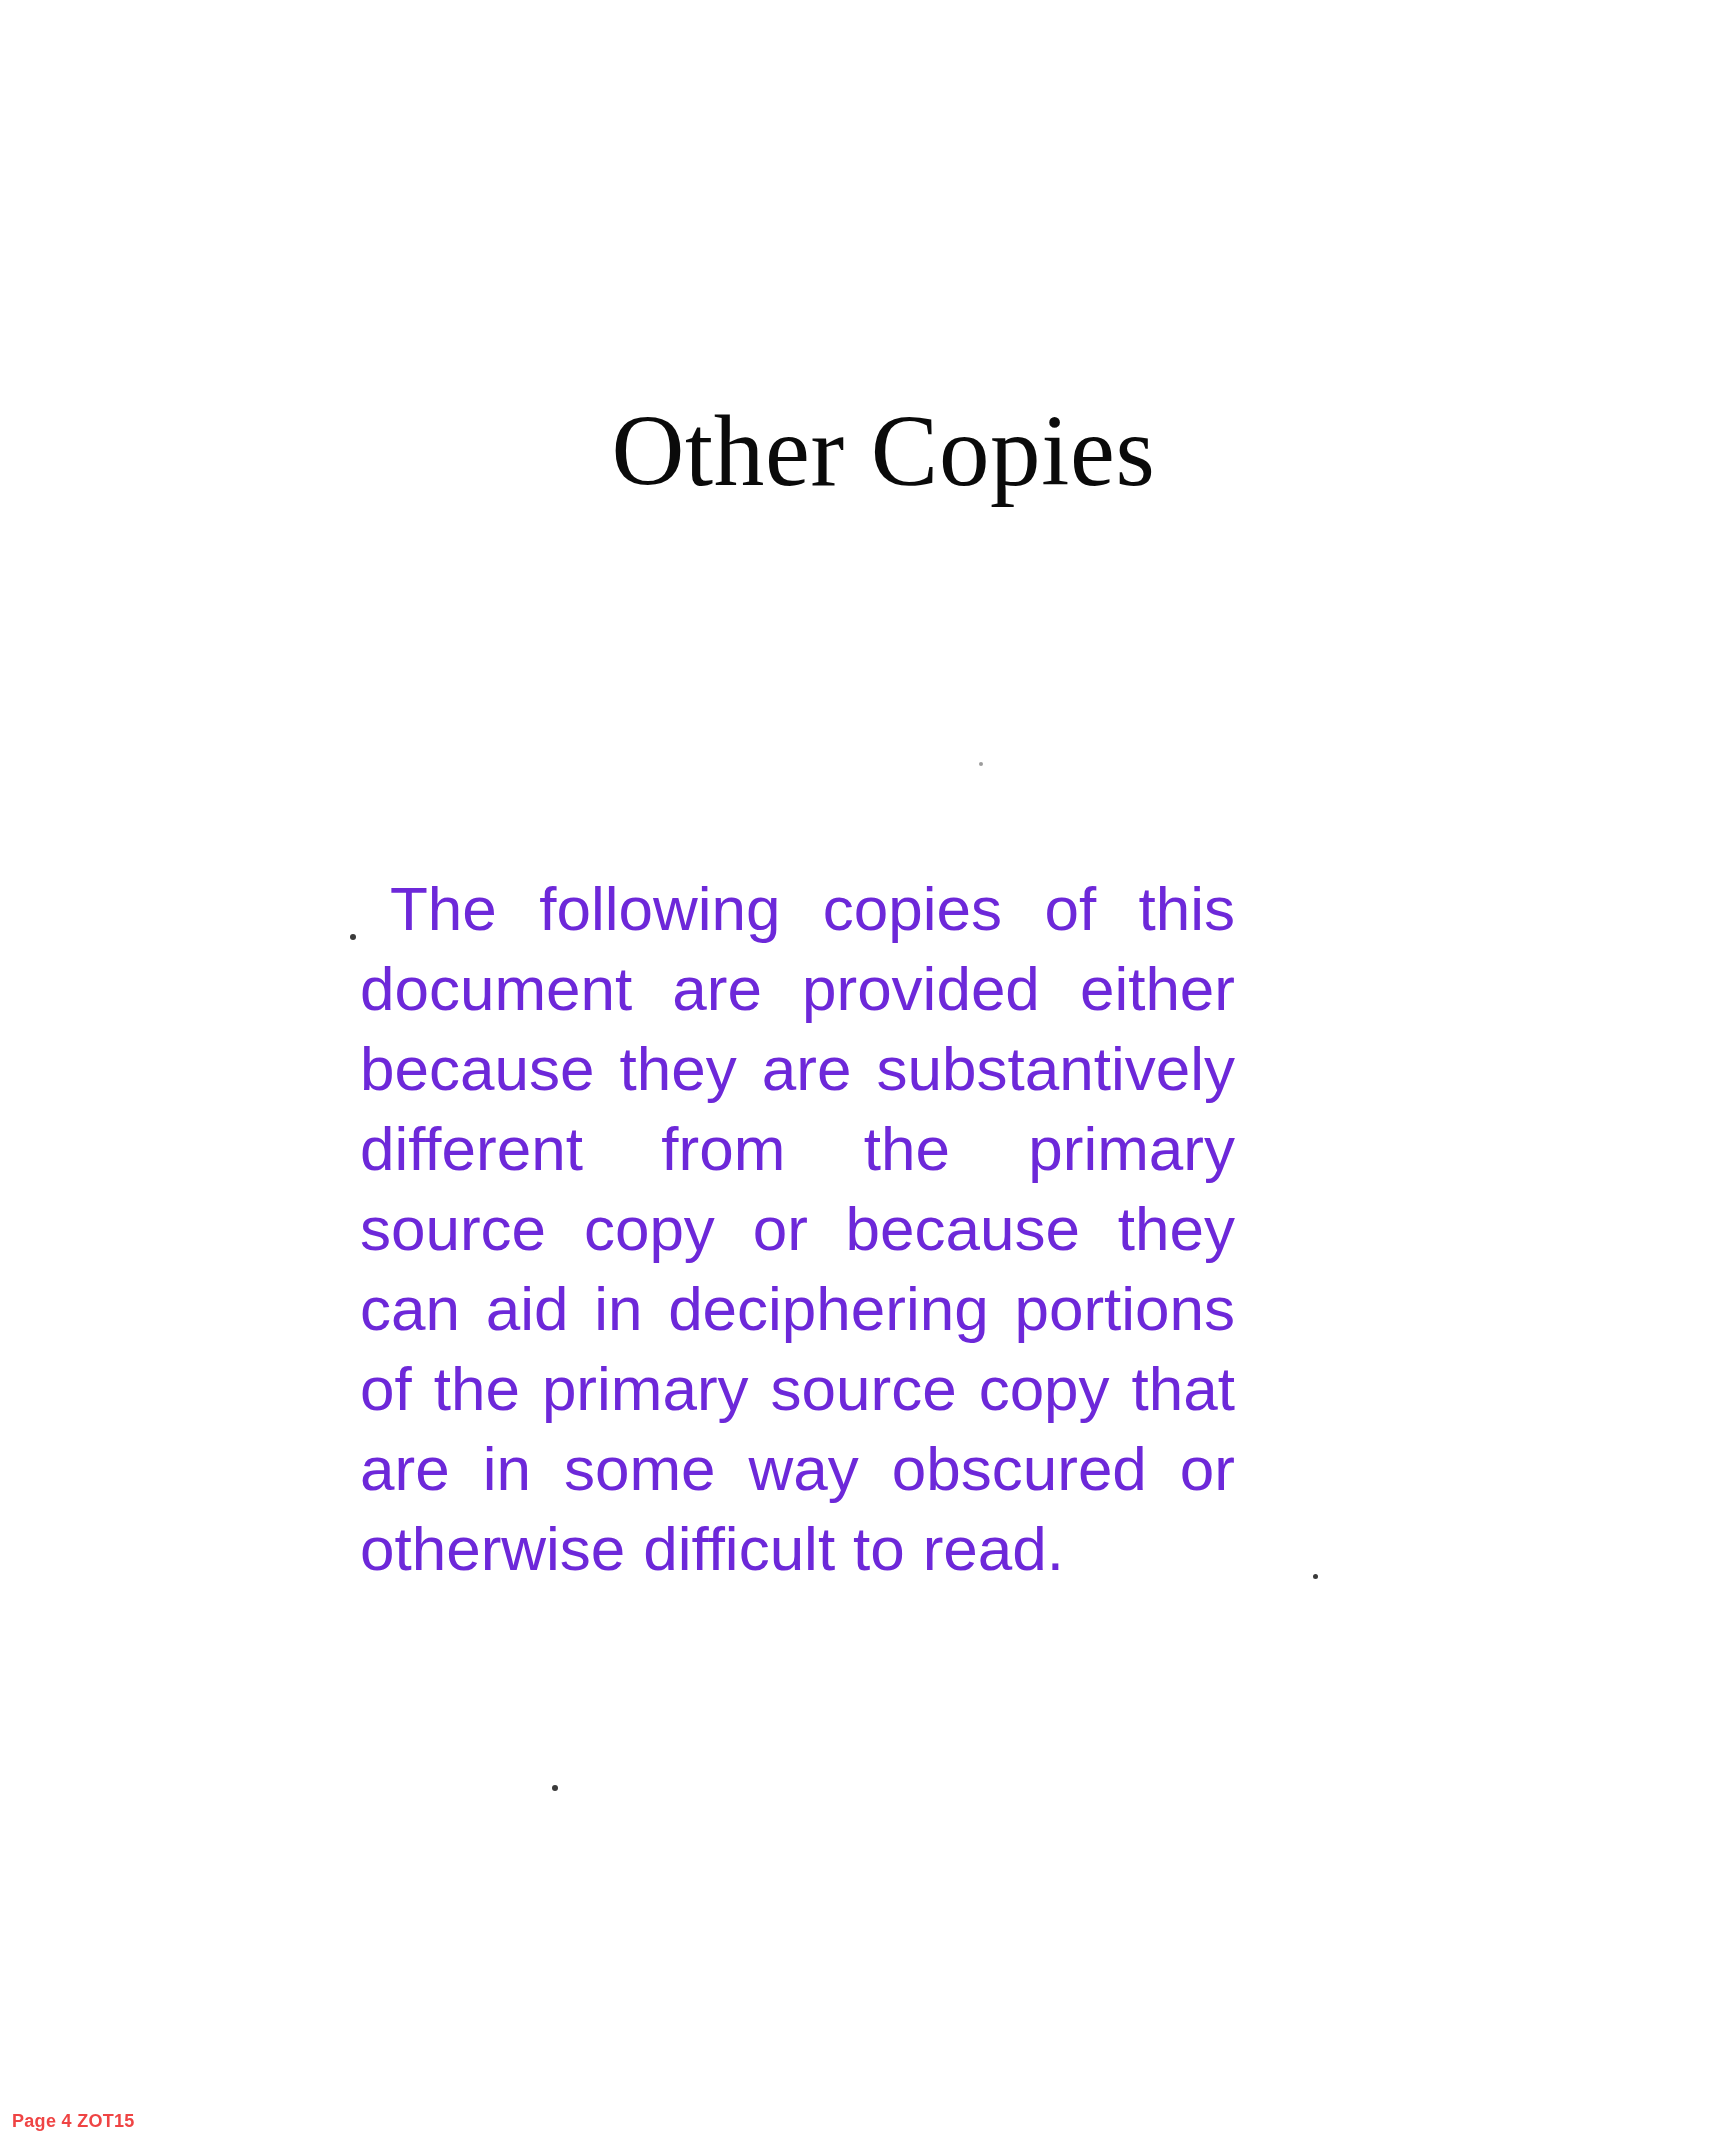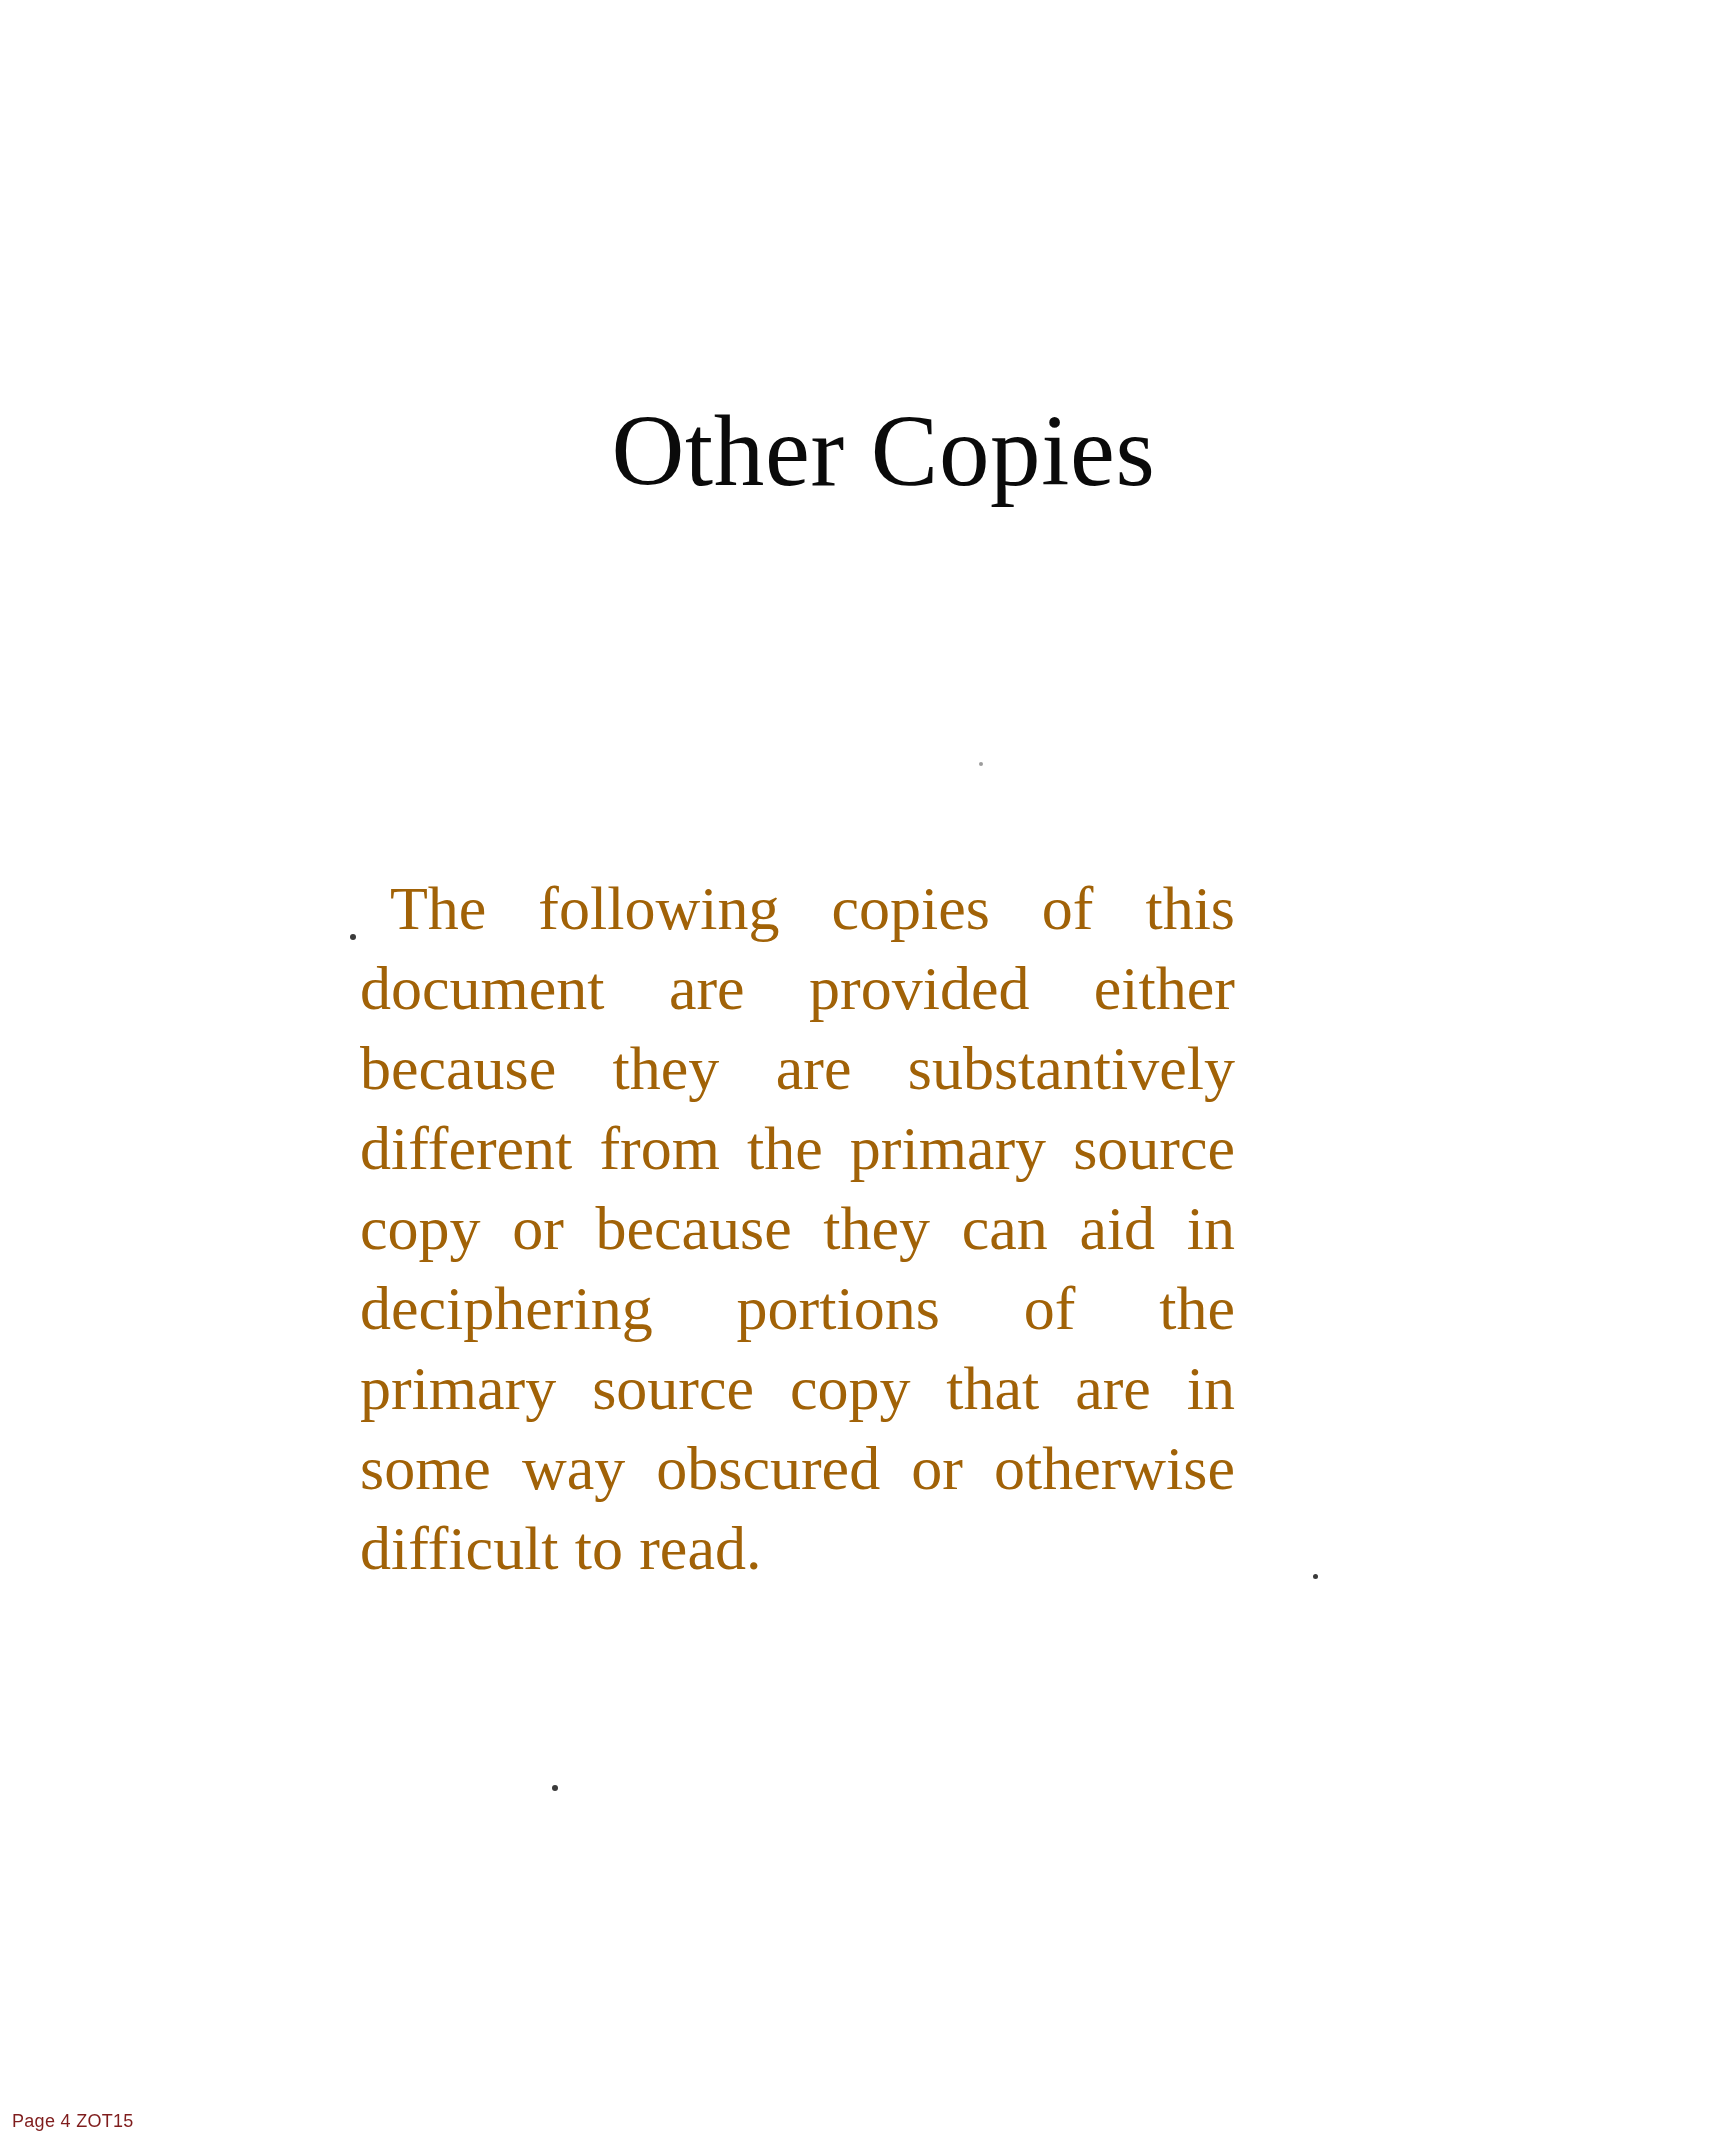"The following copies of this" .body-block { color: #a16207 -> #6d28d9; font-family: Liberation Serif, serif -> Liberation Sans, sans-serif }
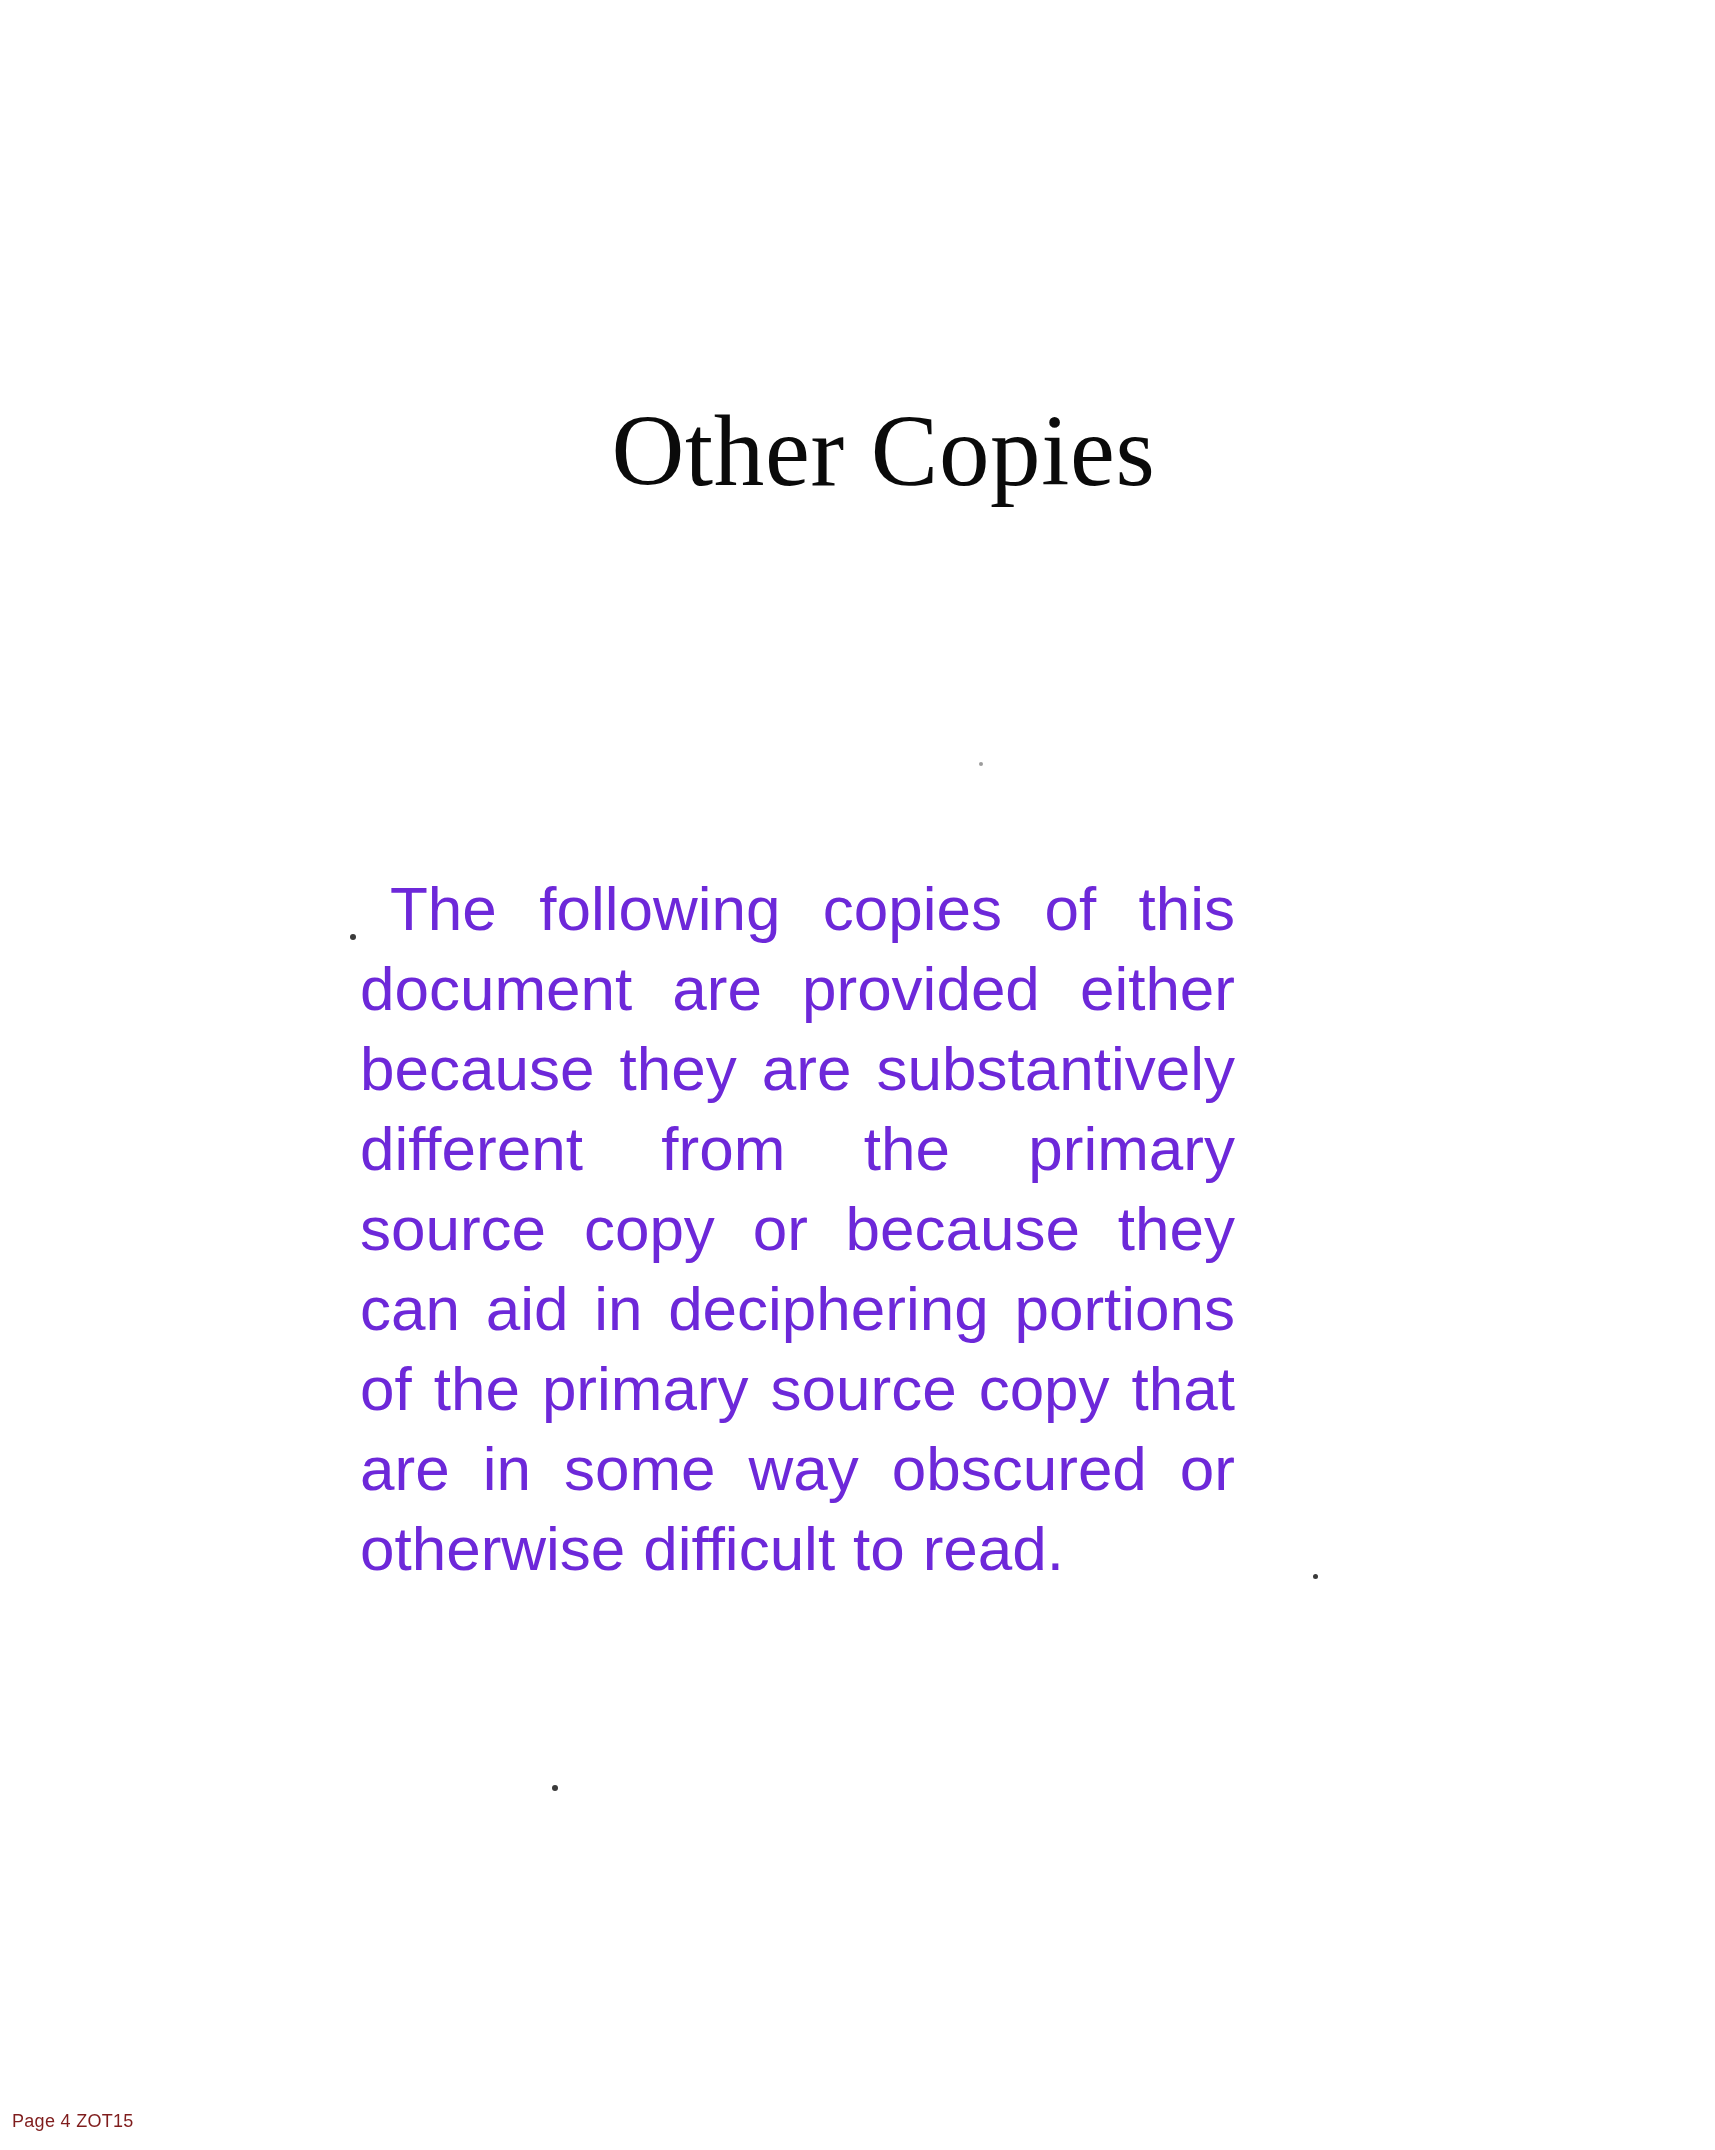"Page 4 ZOT15" .footer { color: #7f1d1d -> #ef4444; font-weight: normal -> bold }
